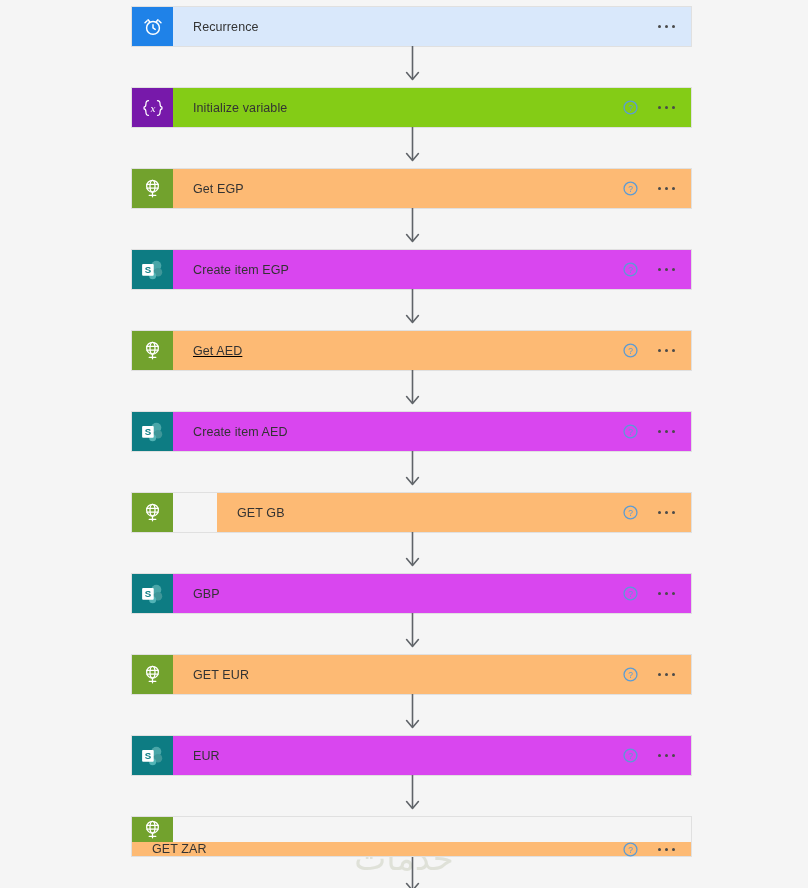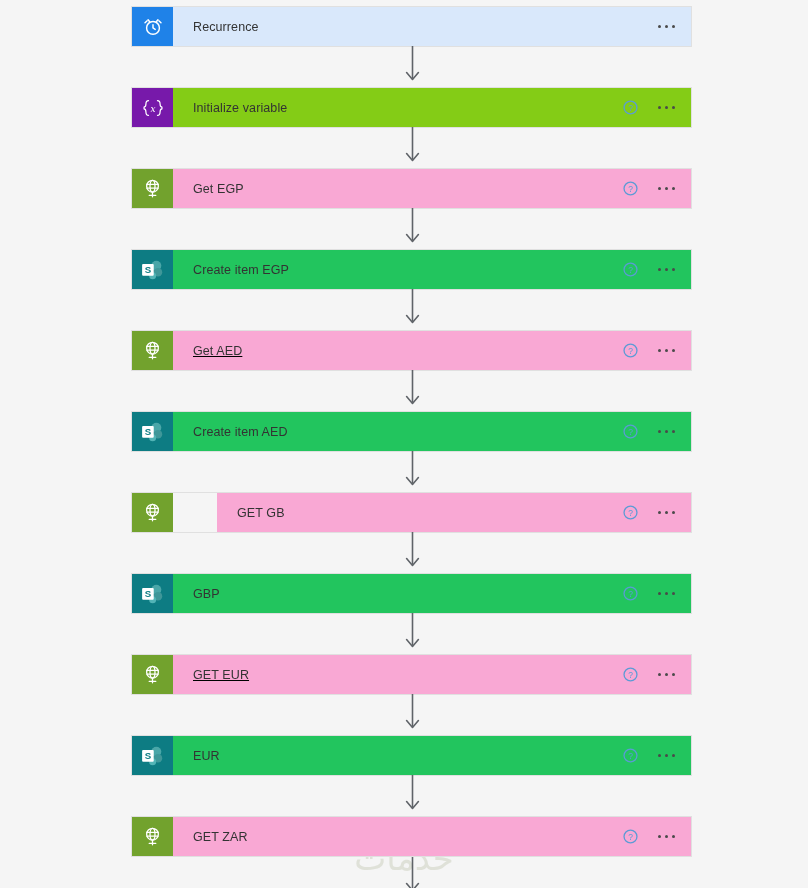"Get EGP" .c-green .card-body { background: #f9a8d4 -> #fdba74 }
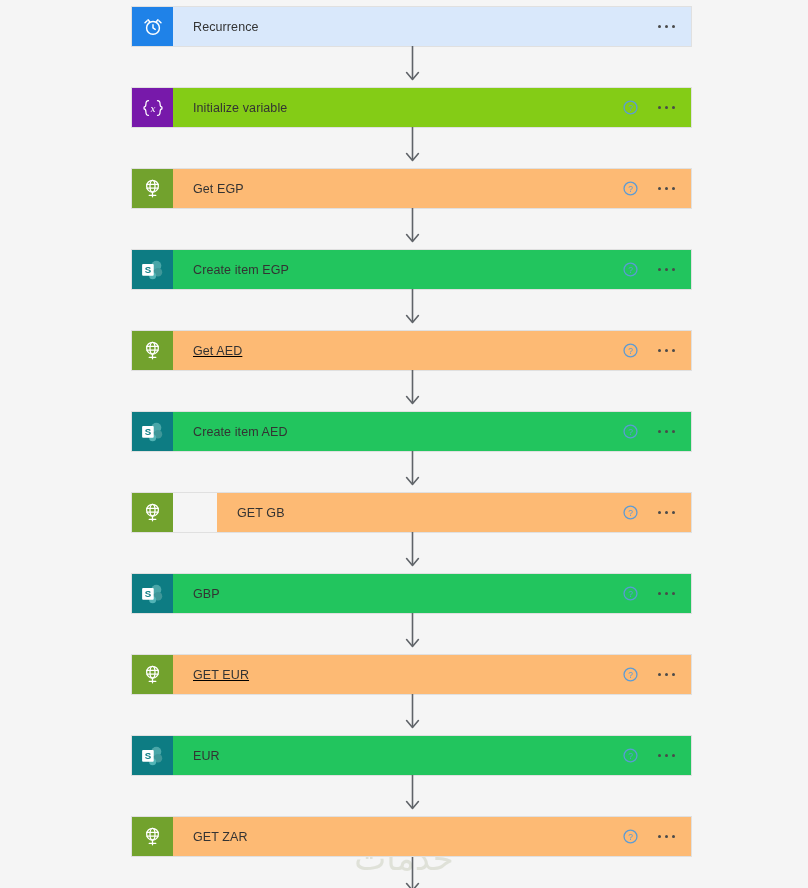"Create item EGP" .c-teal .card-body { background: #22c55e -> #d946ef }
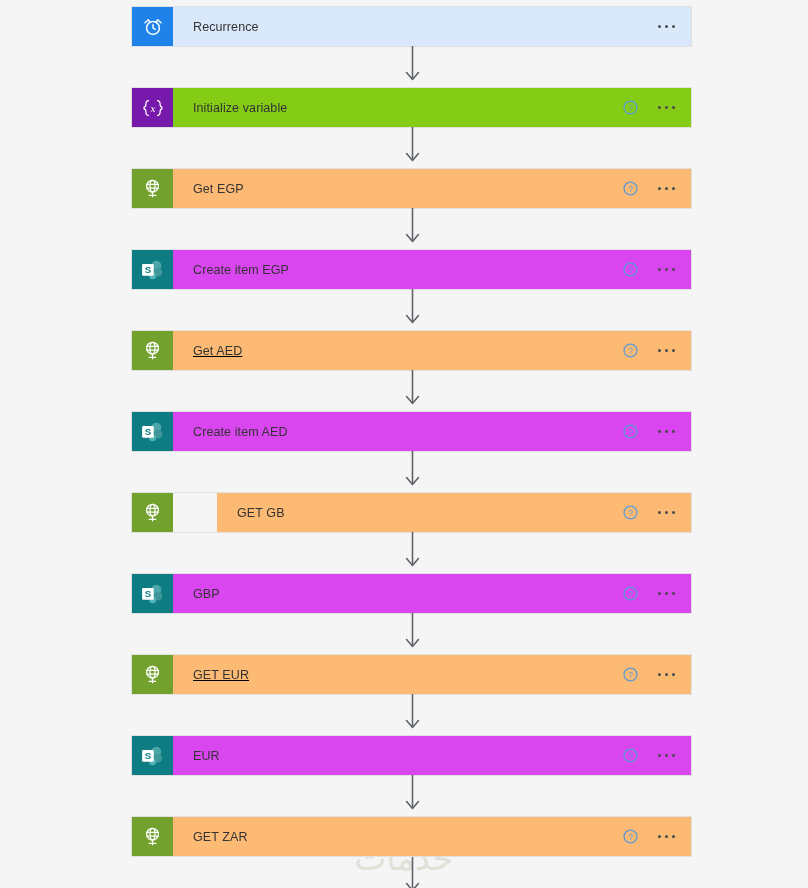"GET EUR" div.card { text-decoration: underline -> none }
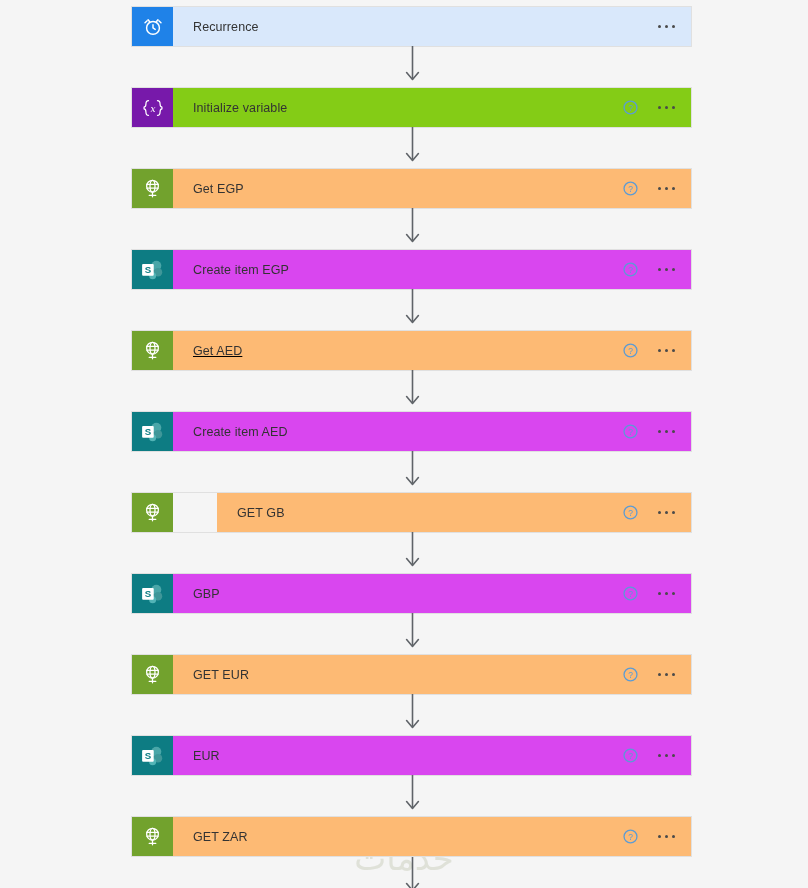"GET ZAR" div.card { flex-direction: none -> column }
